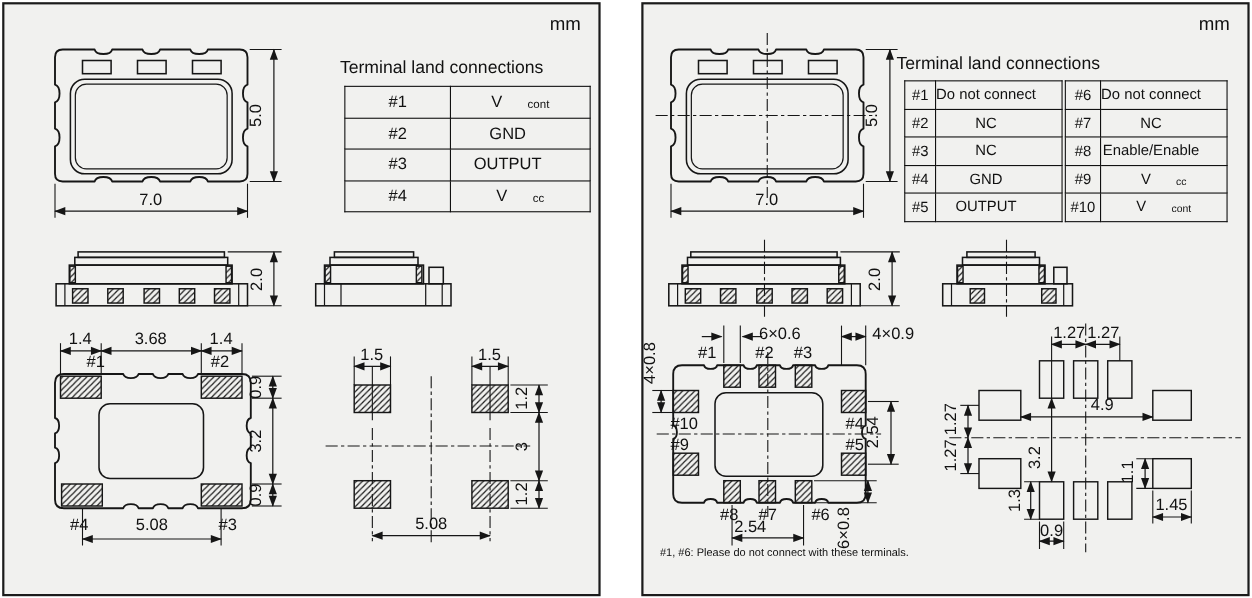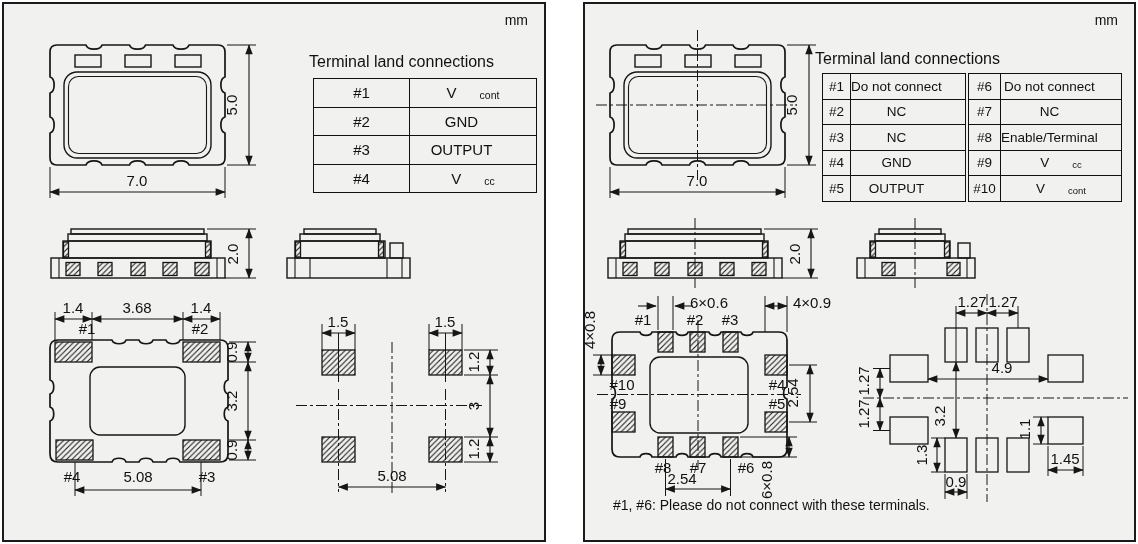"mm" .mm { font-size: 14px -> 17px }
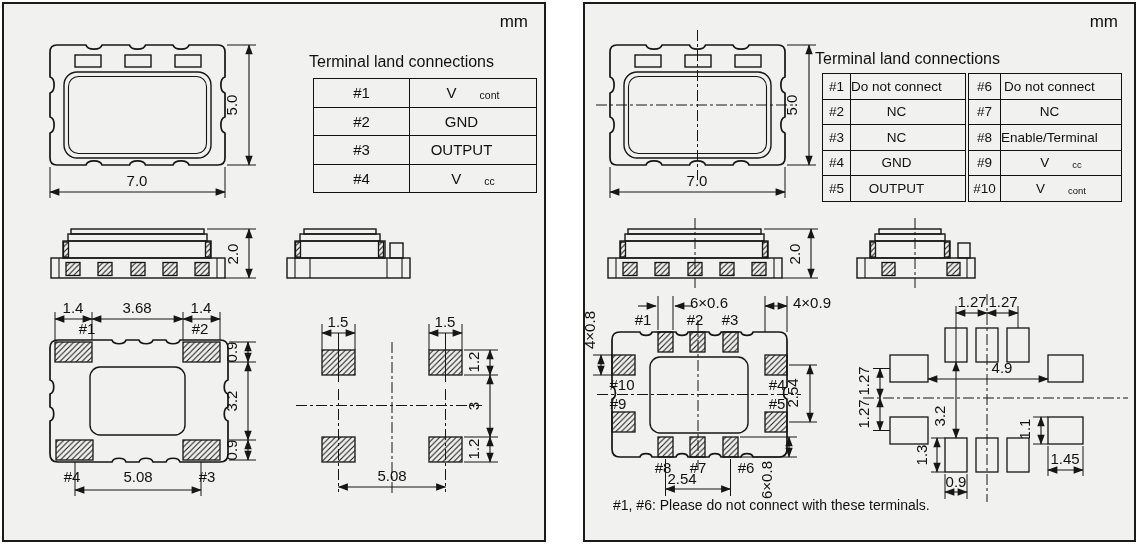"Enable/Terminal" span { text: Enable/Terminal -> Enable/Enable }
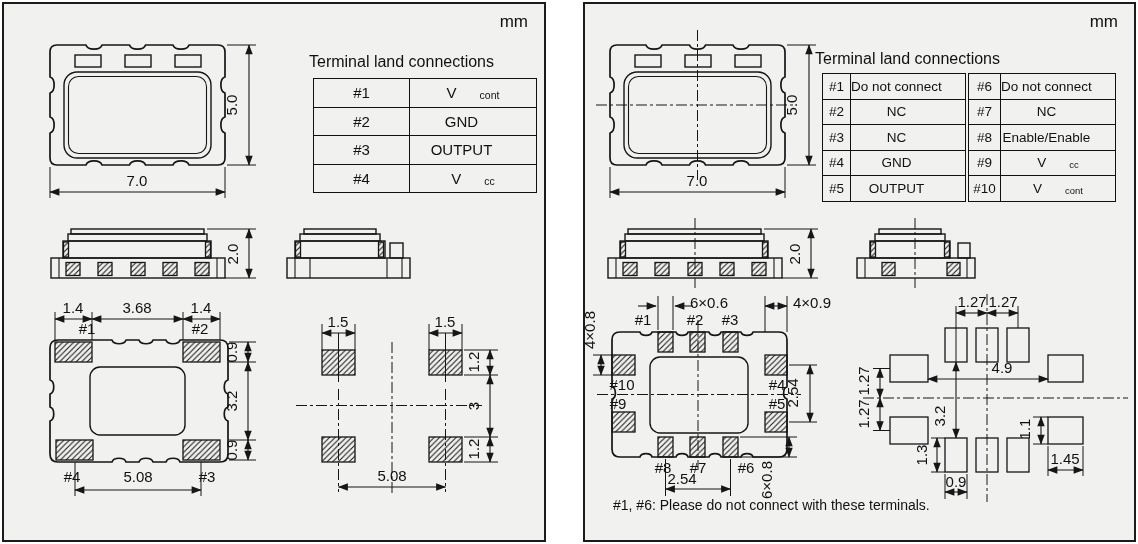"#1, #6: Please do not" .note { font-size: 14px -> 10px; left: 28px -> 15px }
